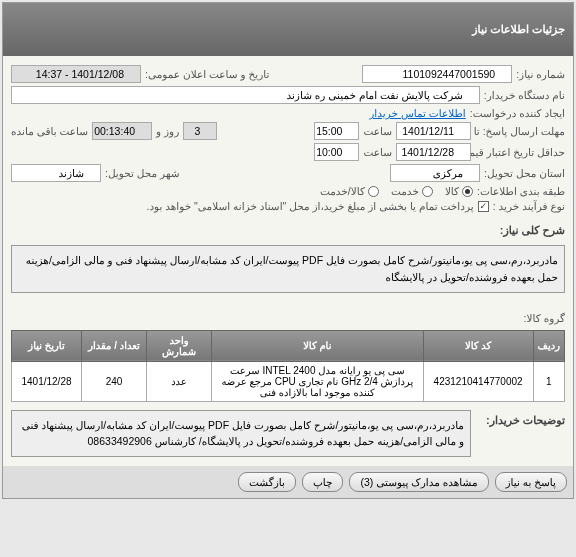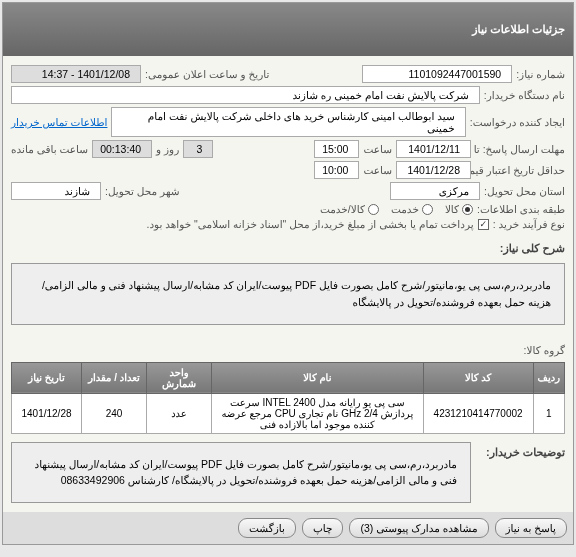"1401/12/08 - 14:37" .field { padding: 2px 10px -> 2px 16px }
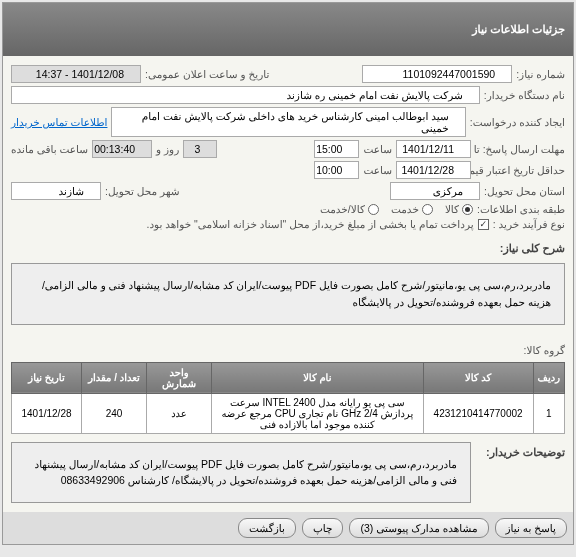"سید ابوطالب امینی کارشناس خرید" span.field { html: <span>سید ابوطالب امینی کارشناس خرید های داخلی شرکت پالایش نفت امام خمینی</span> -> none }
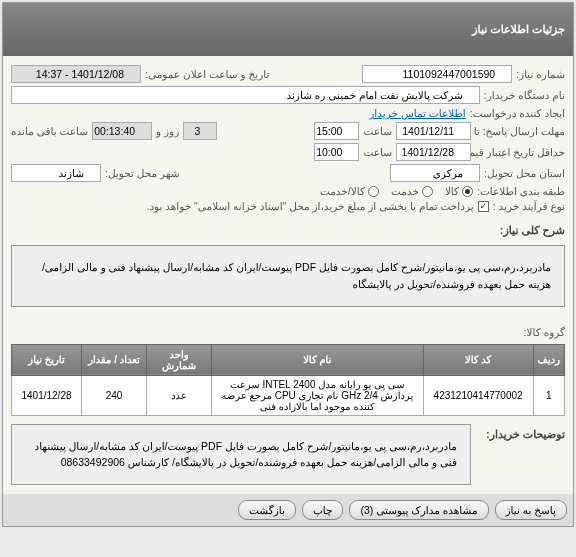"مادربرد،رم،سی پی یو،مانیتور/شرح کامل" .desc-box { padding: 13px -> 6px }
